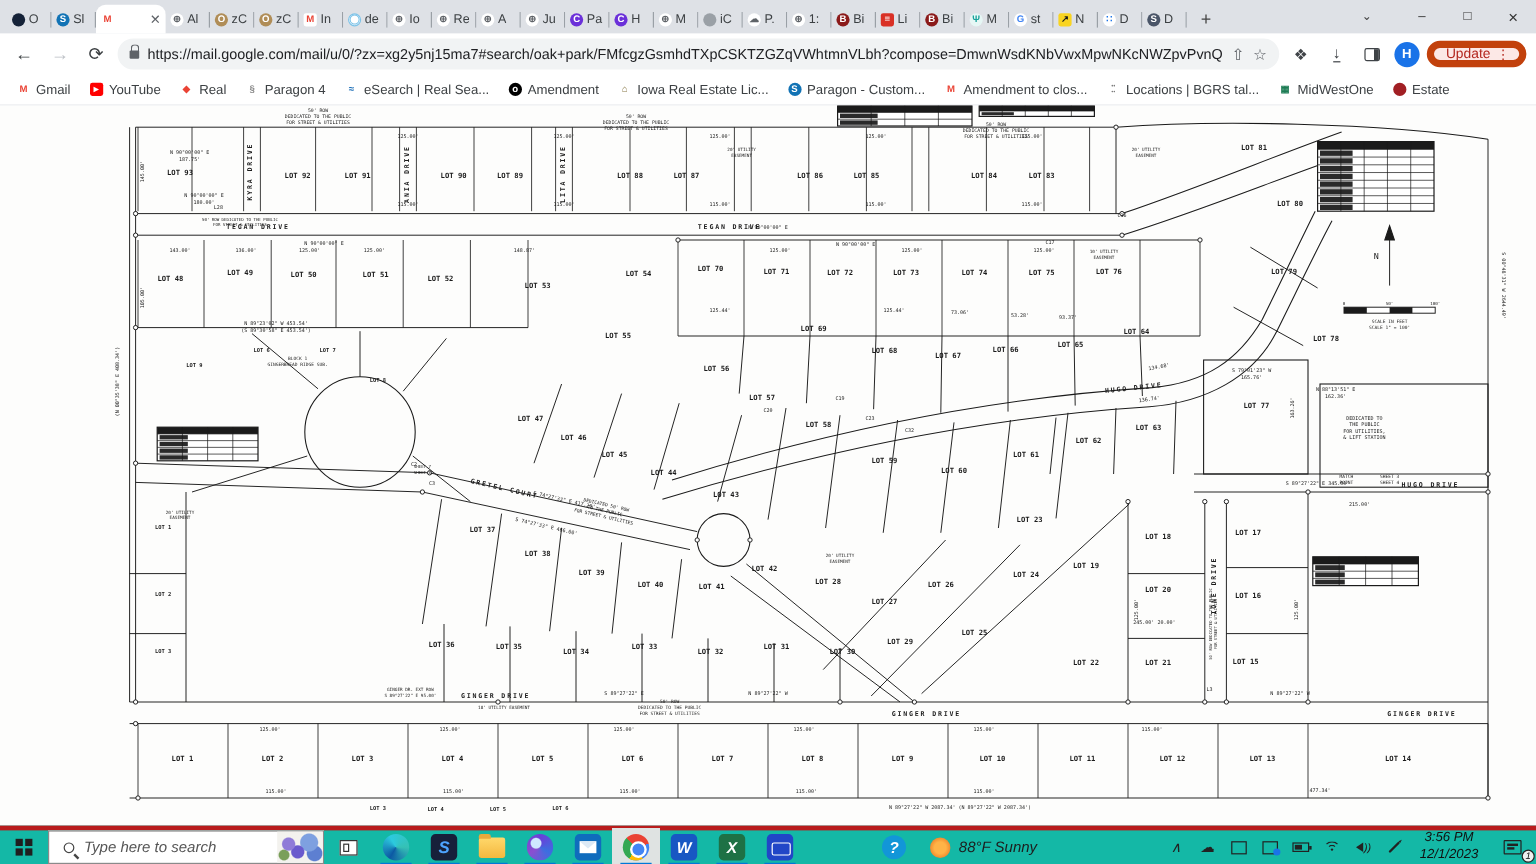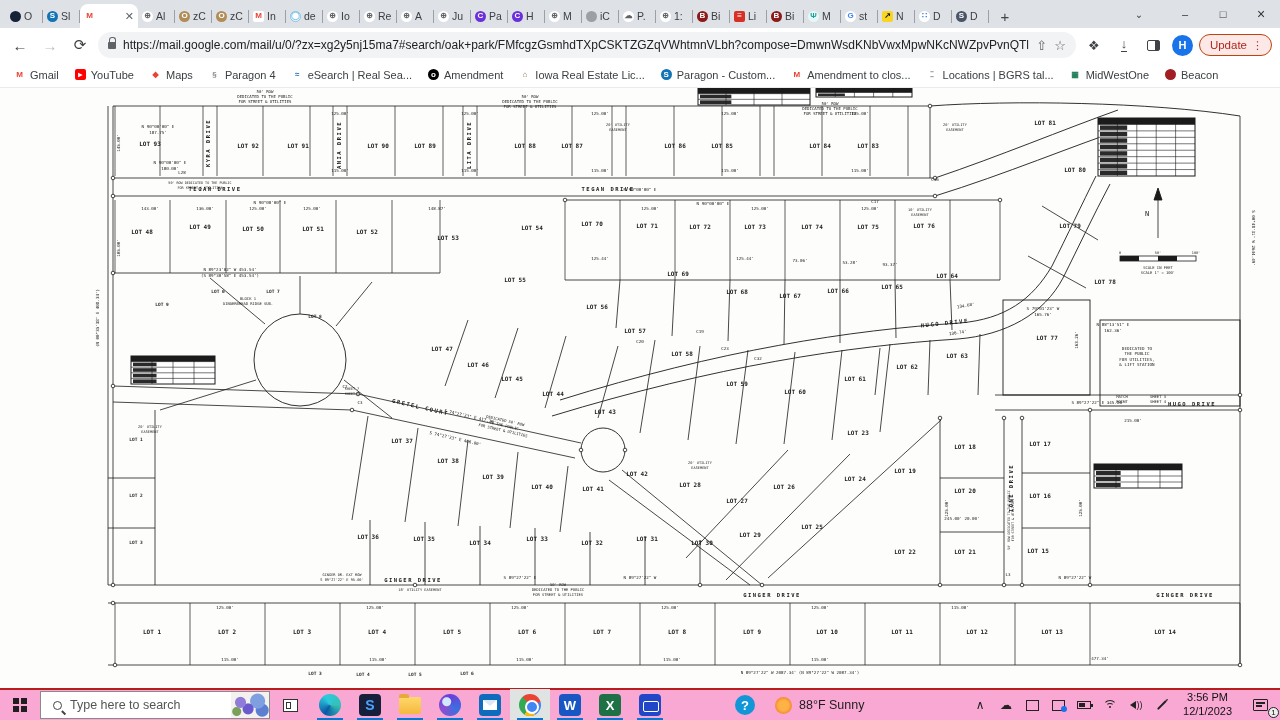"Update" #updatebtn { border: 1px solid #c2410c -> 6px solid #c2410c }
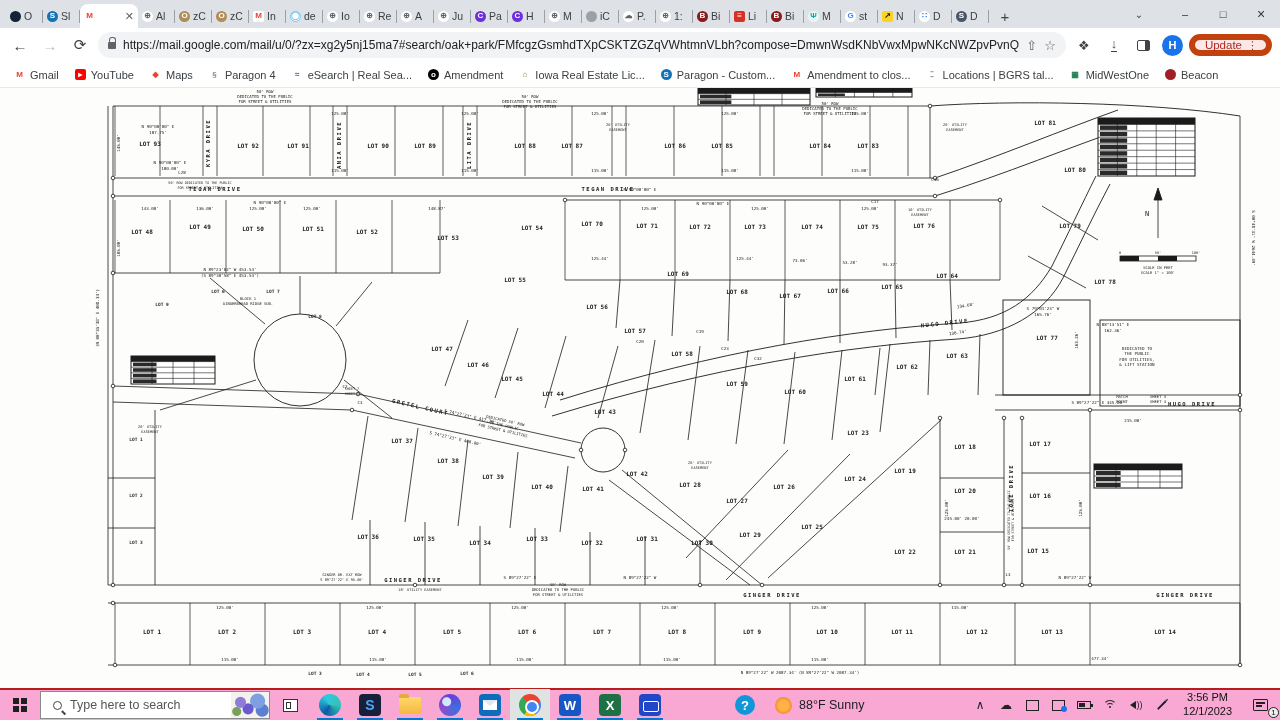"Maps" span.bmlabel { text: Maps -> Real }
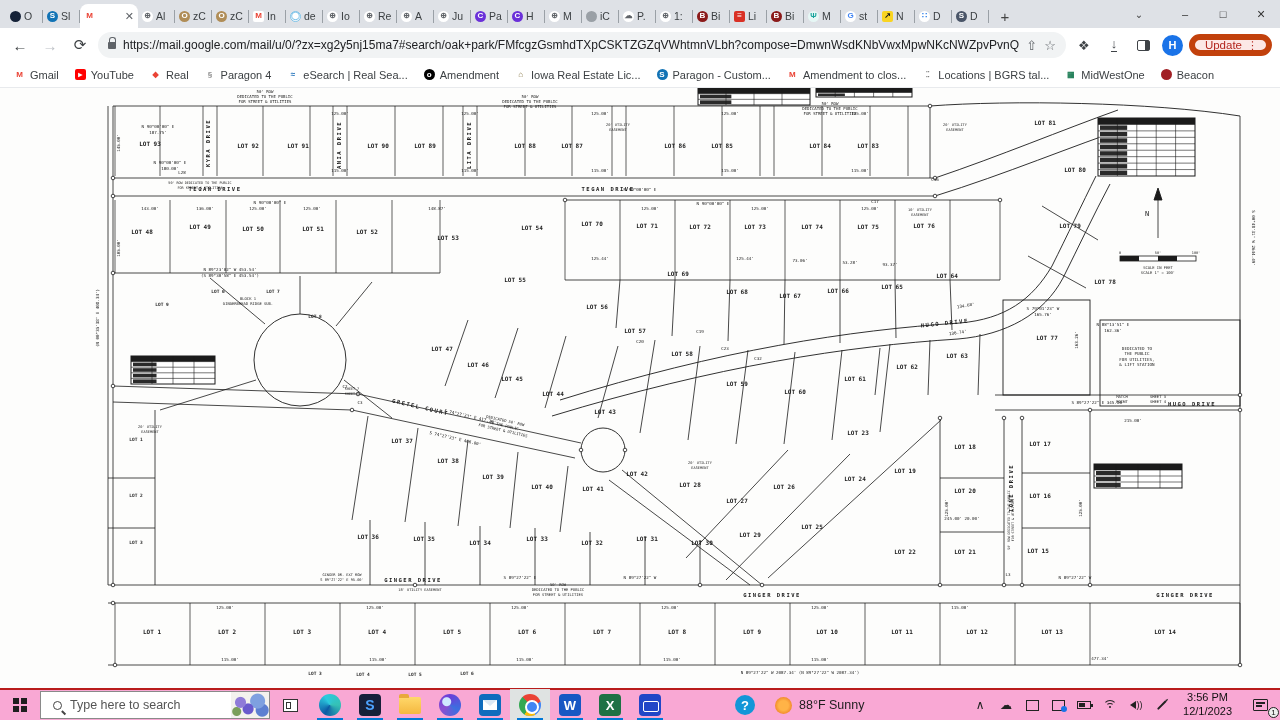"Beacon" span.bmlabel { text: Beacon -> Estate }
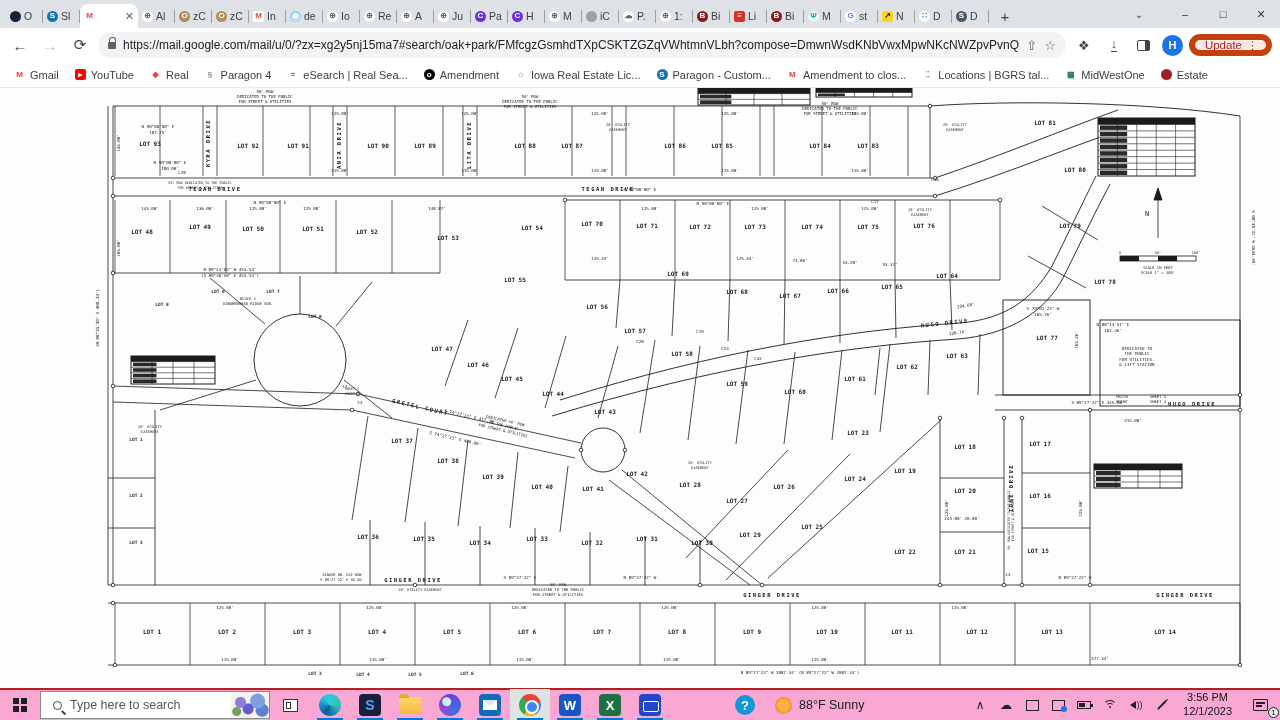"Type here to search" #taskbar { background: #f9a8d4 -> #14b8a6; border-top: 2px solid #b91c1c -> 4px solid #b91c1c; font-style: none -> italic }
